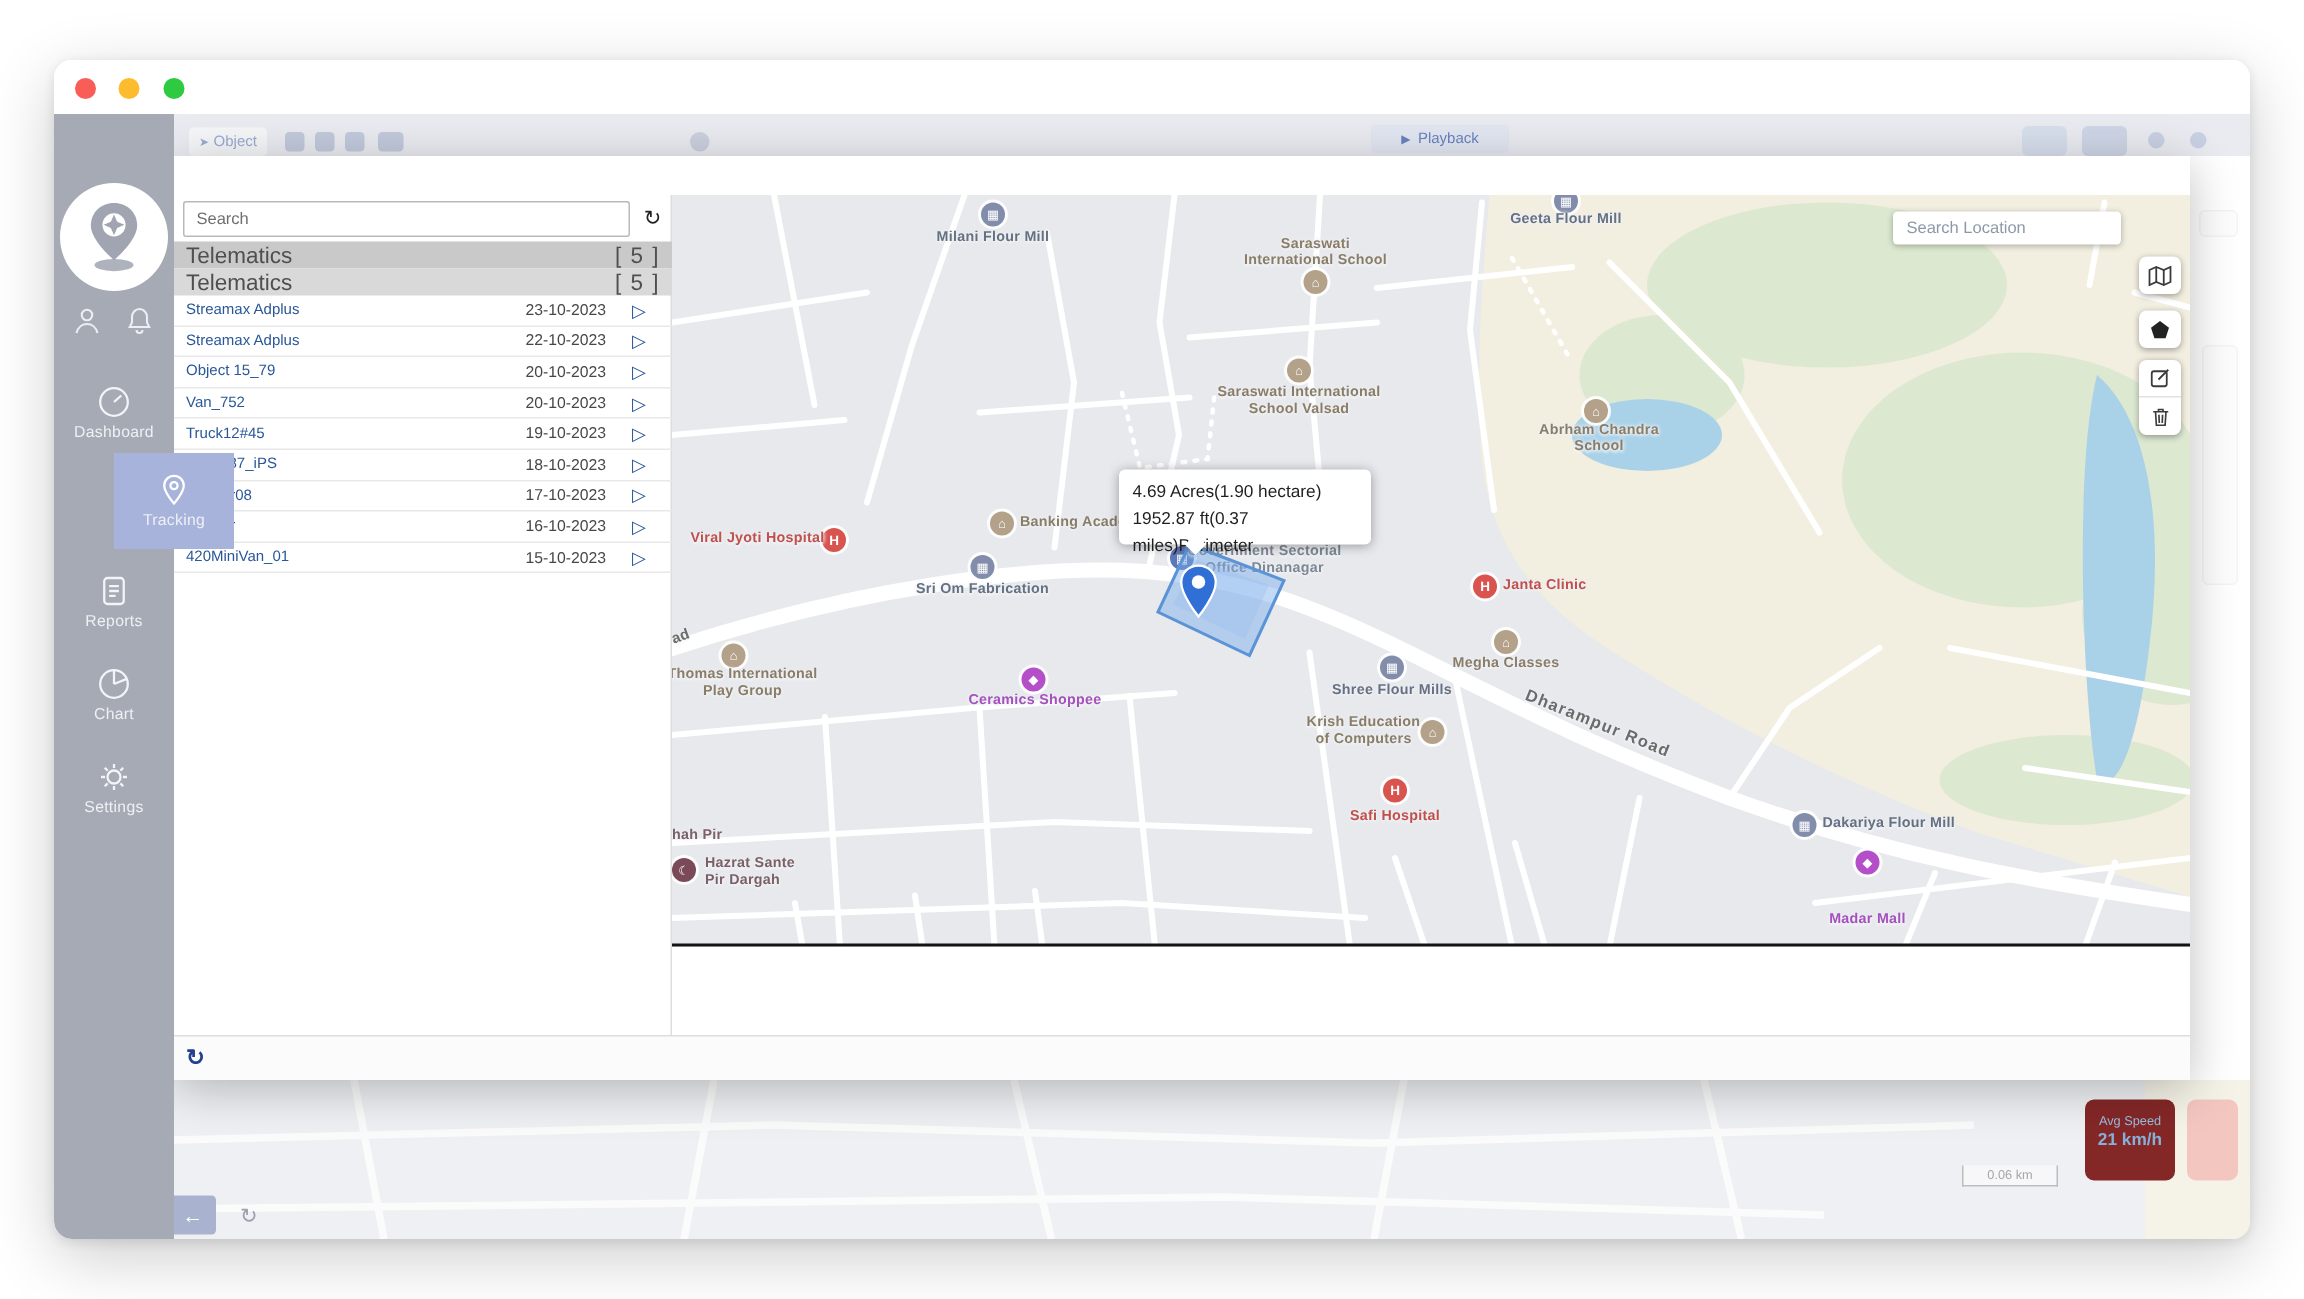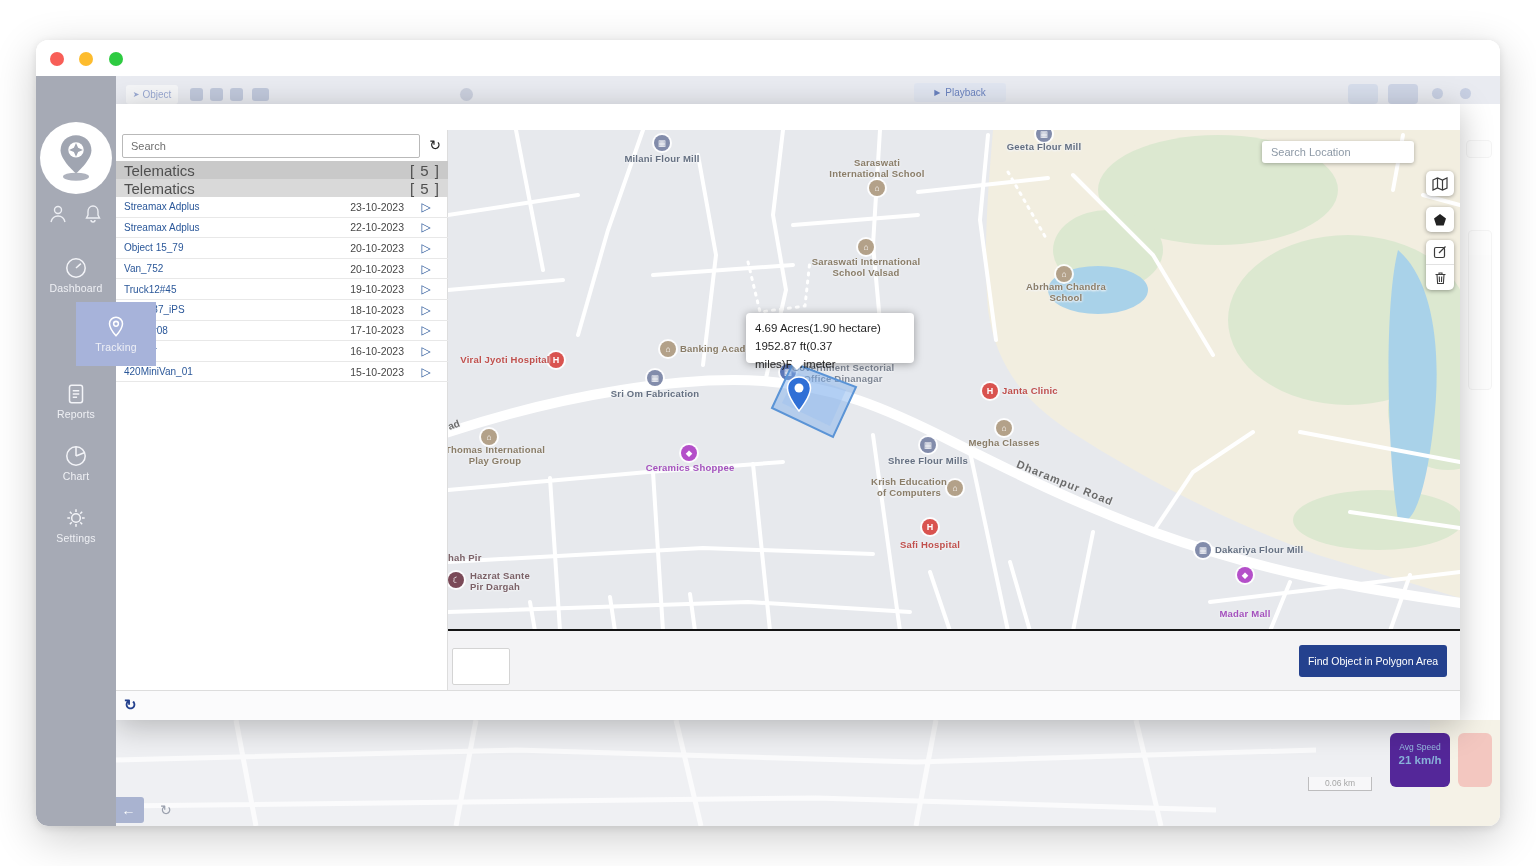"Find Object in Polygon Area" div { html: <div> <input> <button>Find Object in Polygon Area</button> </div> -> none }
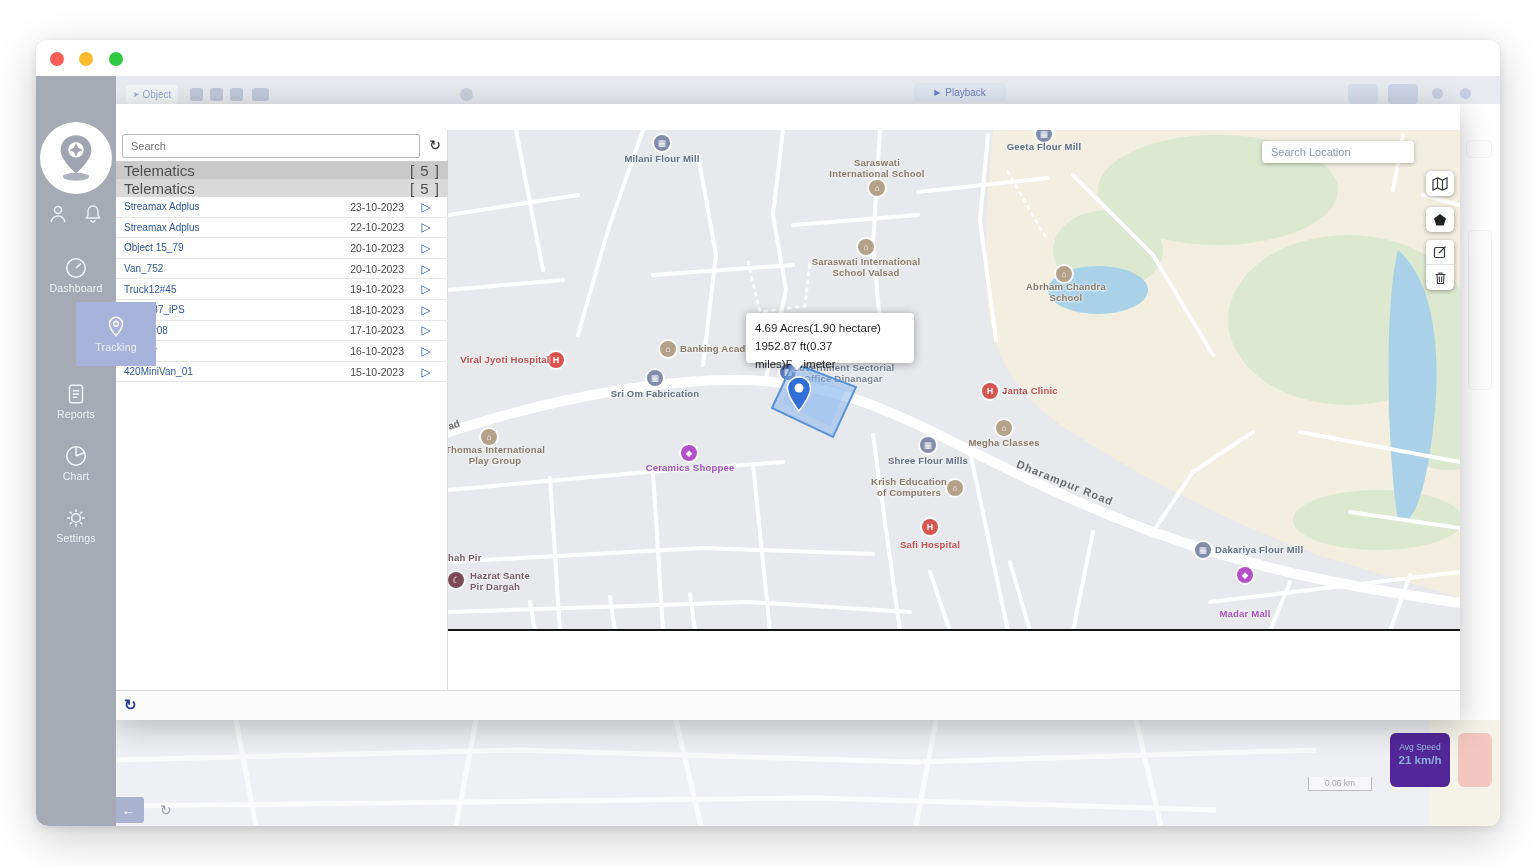"Avg Speed" #avg-badge { background: #4c1d95 -> #7f1d1d }
